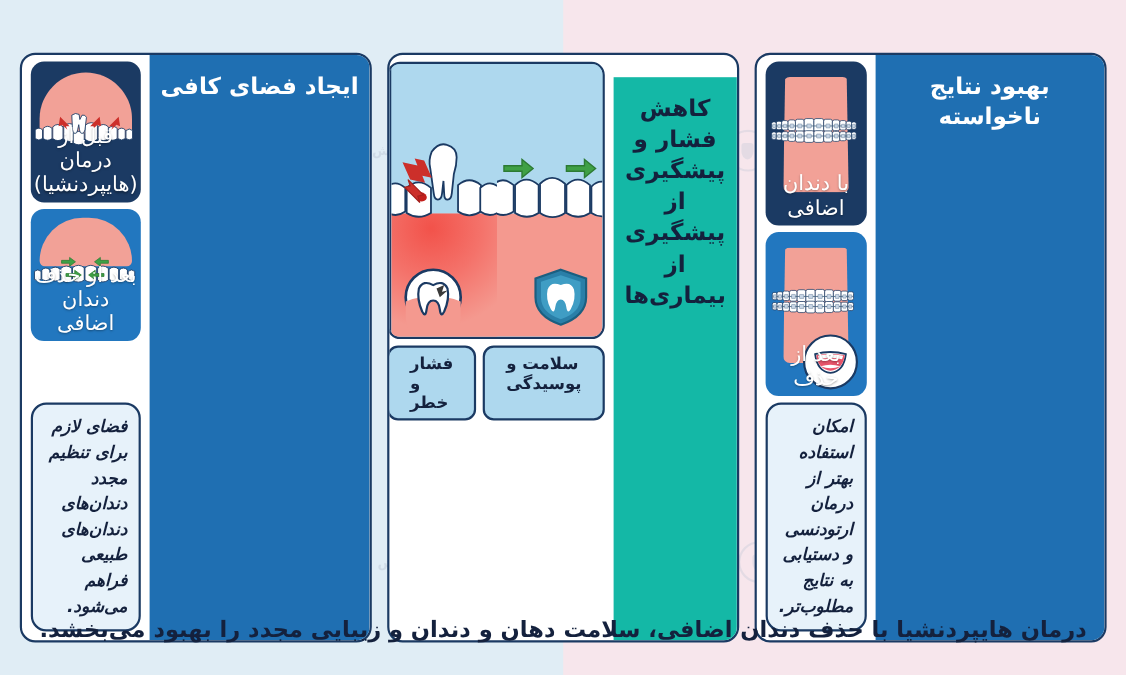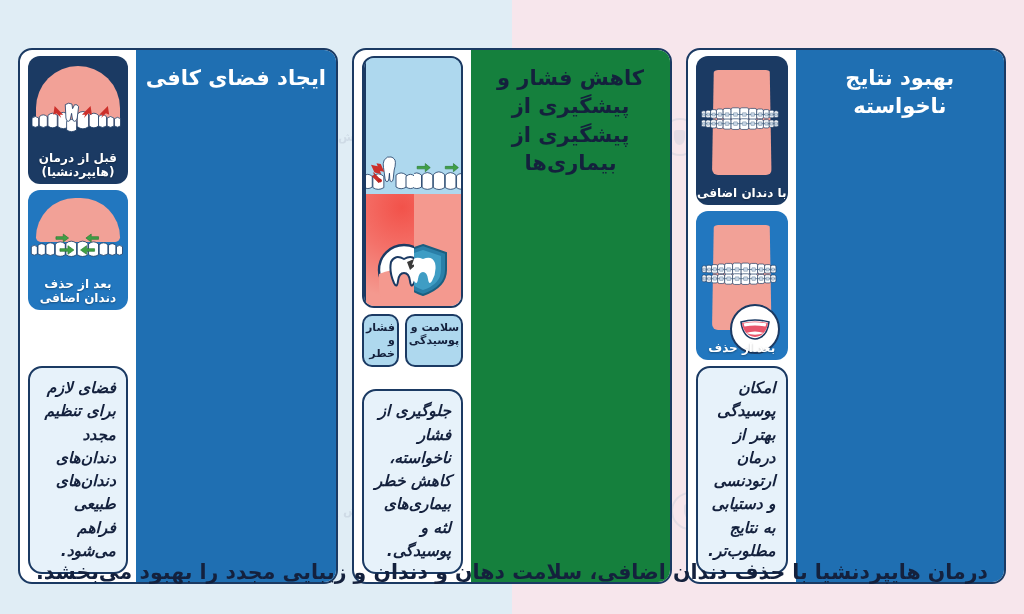"کاهش فشار و پیشگیری از" .card-head.white { background: #15803d -> #14b8a6; margin-top: none -> 20px }
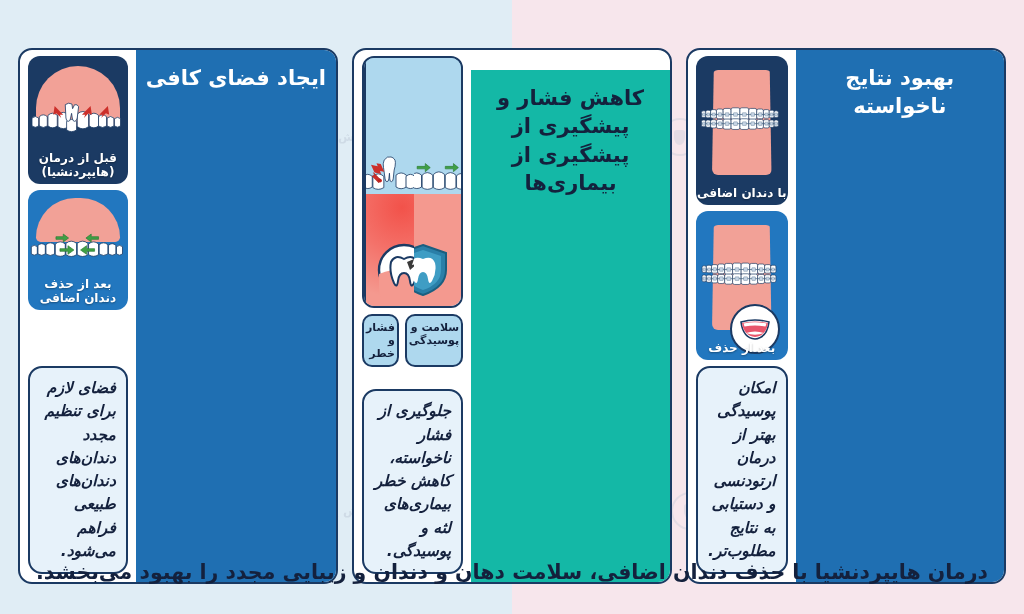"قبل از درمان (هایپردنشیا)" .panel .cap { font-size: 12px -> 19px; font-weight: 700 -> 400 }
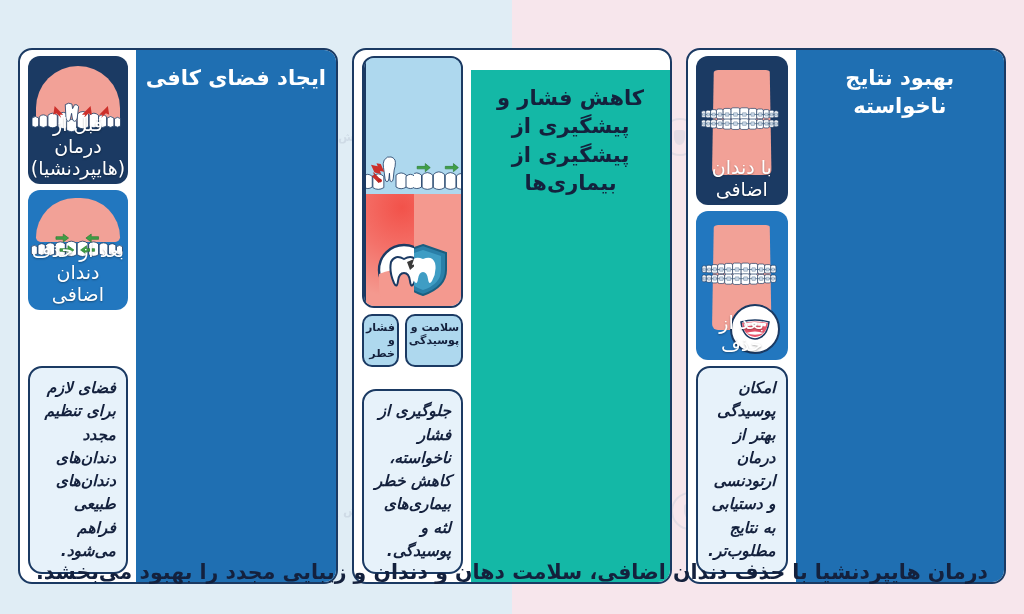"فشار و خطر" .lbl { font-size: 11px -> 15px; padding: 5px 2px -> 5px 19px; text-align: right -> left }
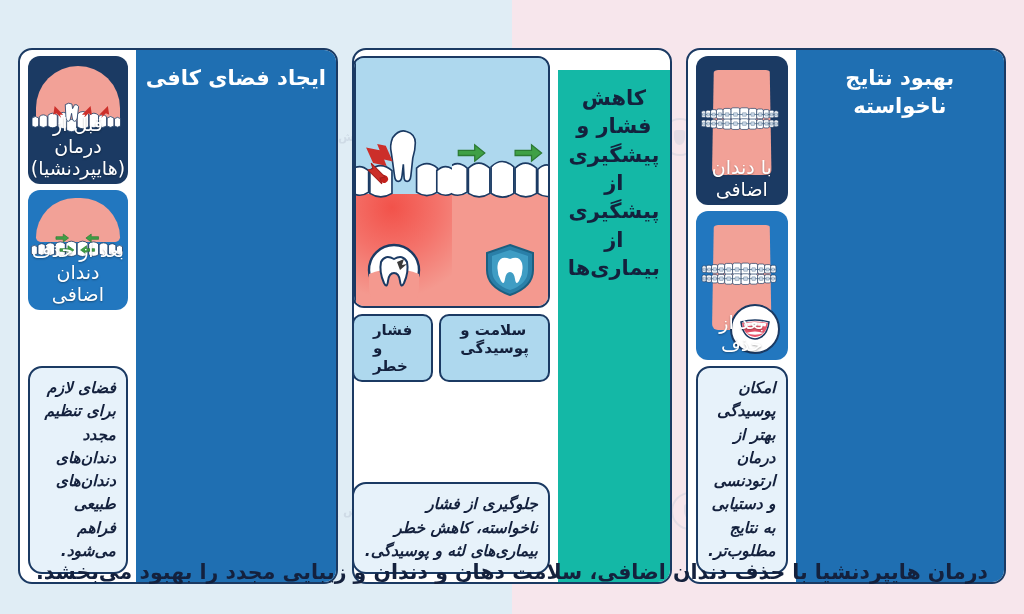"امکان پوسیدگی بهتر از درمان" div.note { text: پوسیدگی -> استفاده }
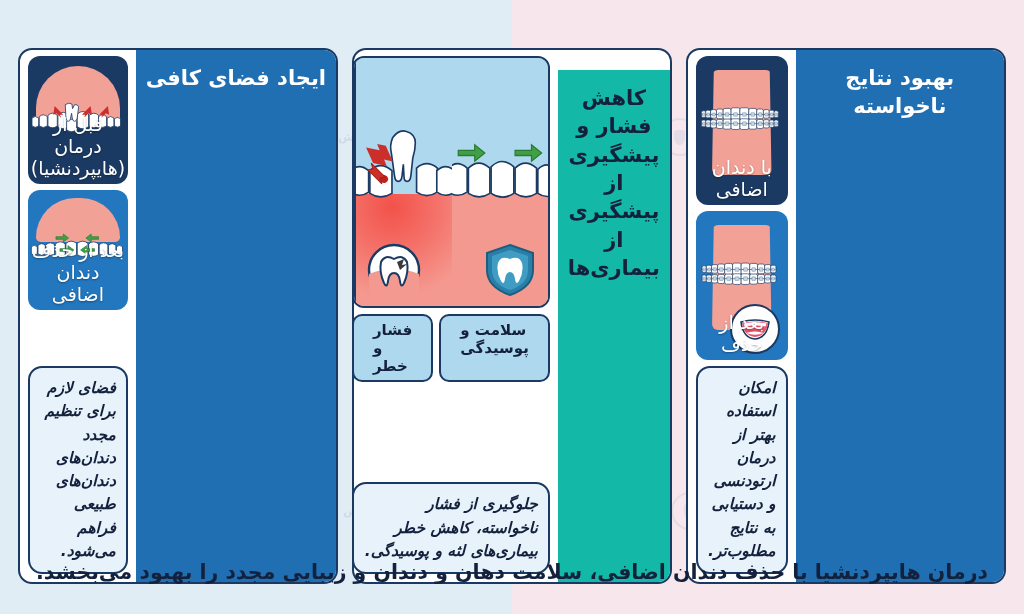"جلوگیری از فشار ناخواسته، کاهش" div.note { html: <div>جلوگیری از فشار ناخواسته، کاهش خطر بیماری‌های لثه و پوسیدگی.</div> -> none }
